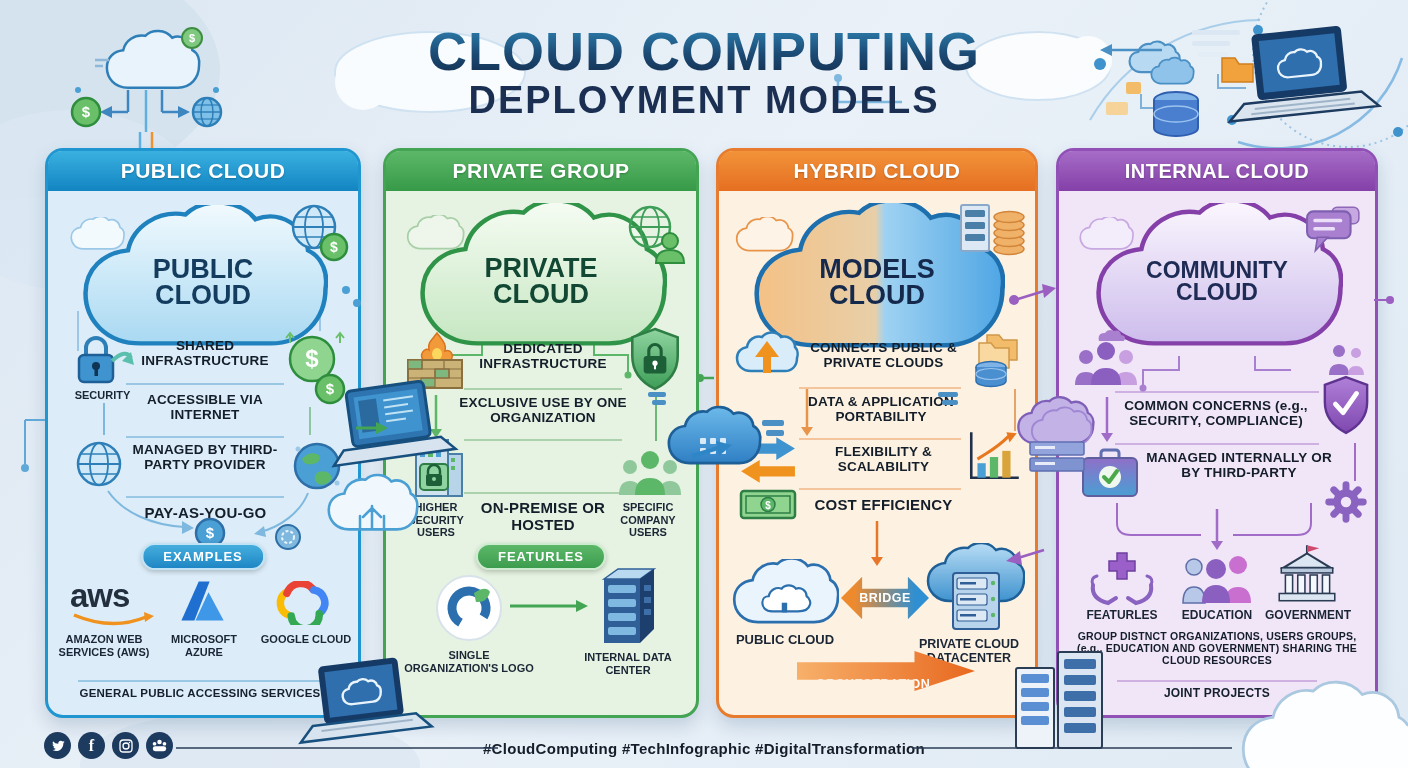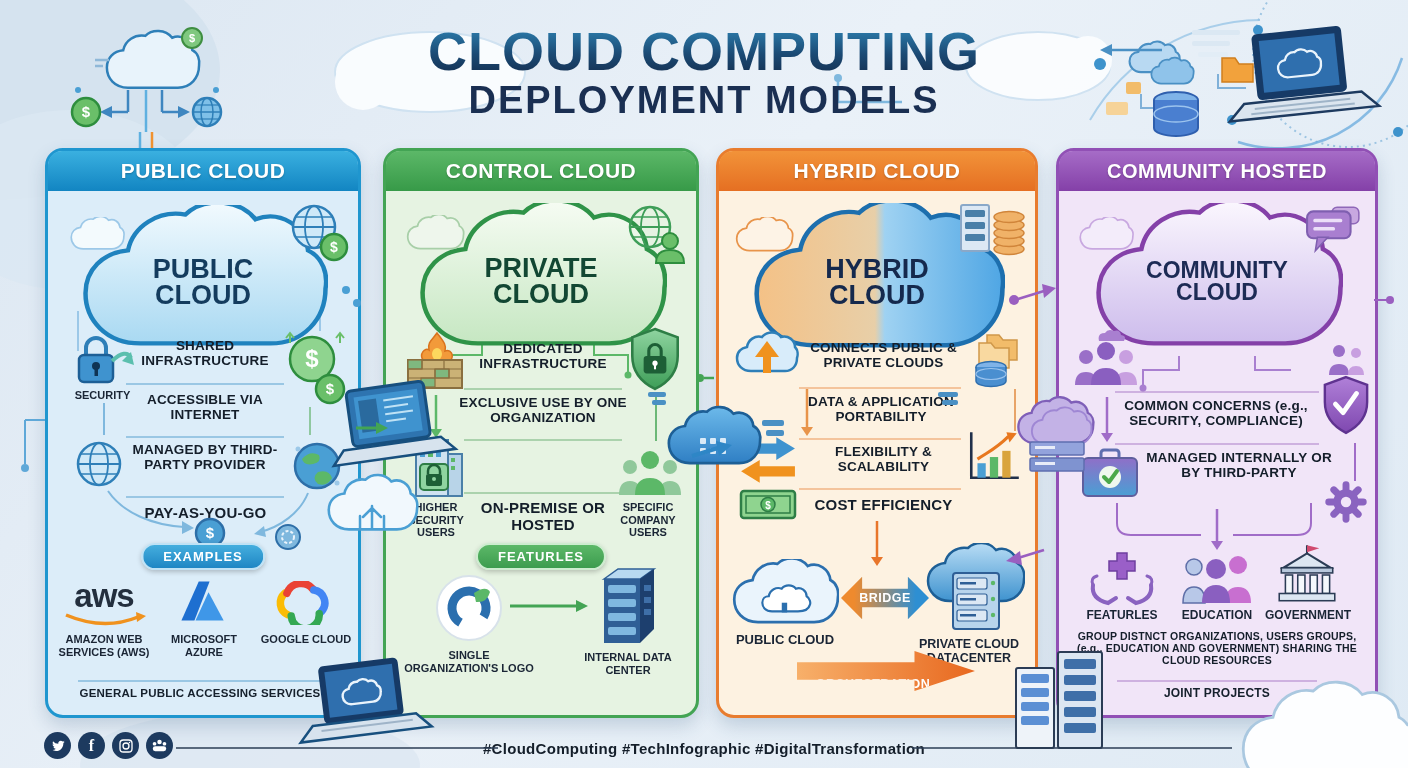"CONTROL CLOUD" span { text: CONTROL CLOUD -> PRIVATE GROUP }
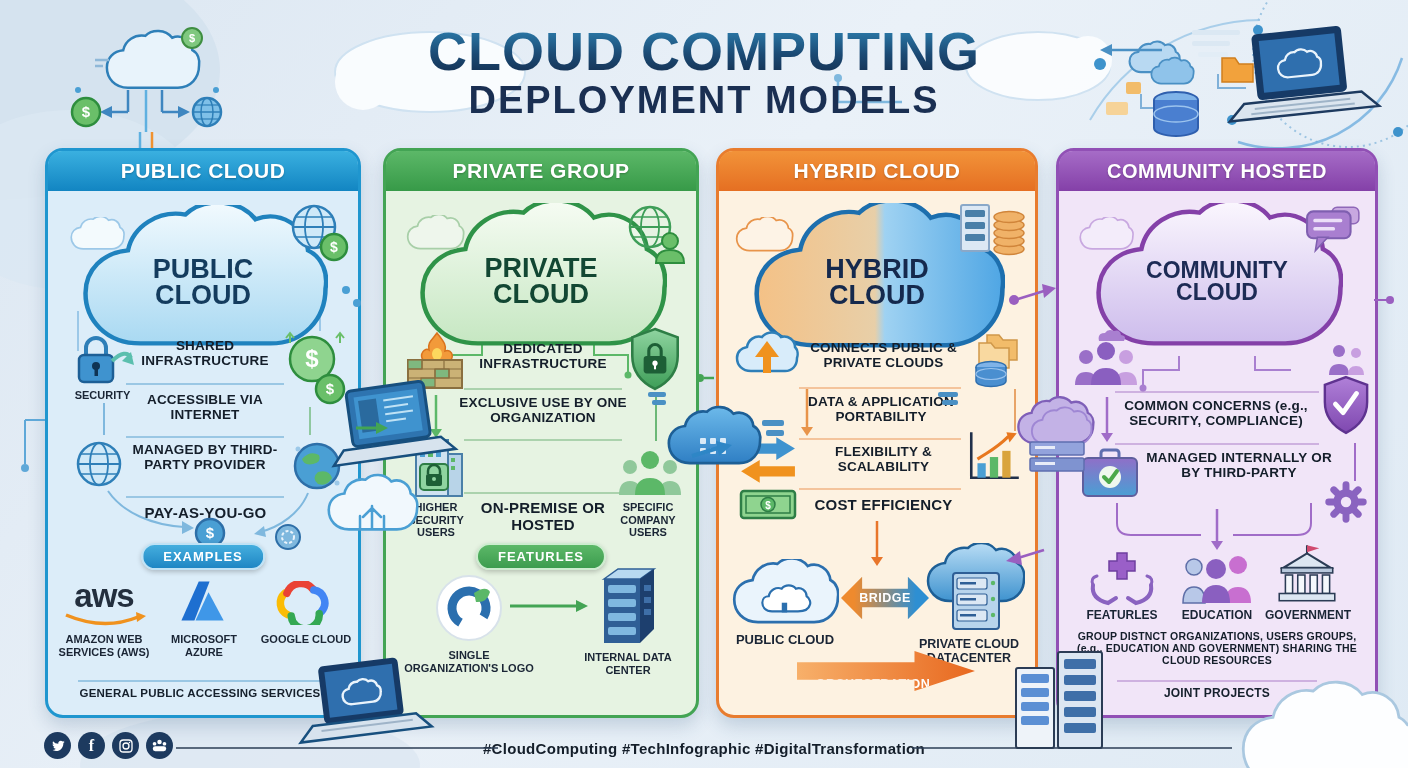"COMMUNITY HOSTED" span { text: COMMUNITY HOSTED -> INTERNAL CLOUD }
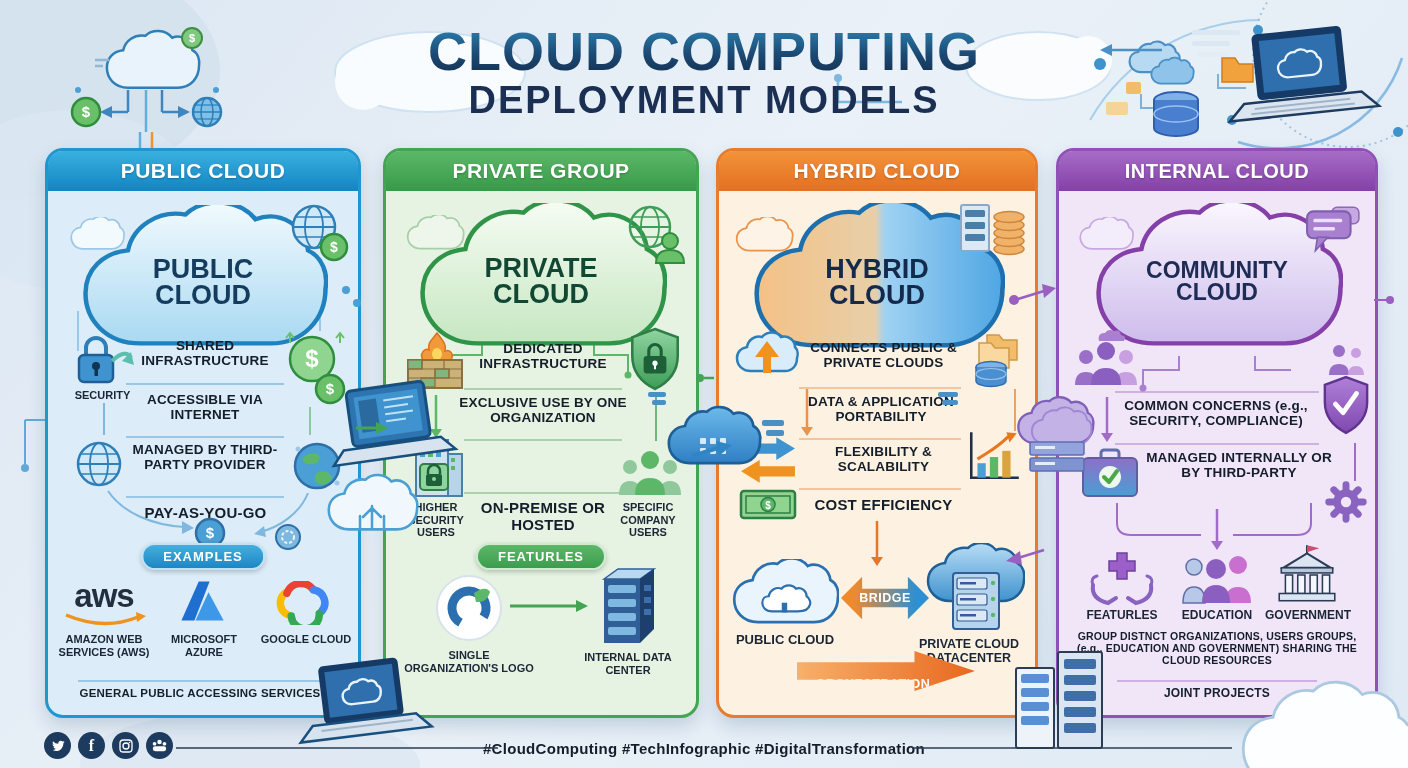"HYBRID" span { text: HYBRID -> MODELS }
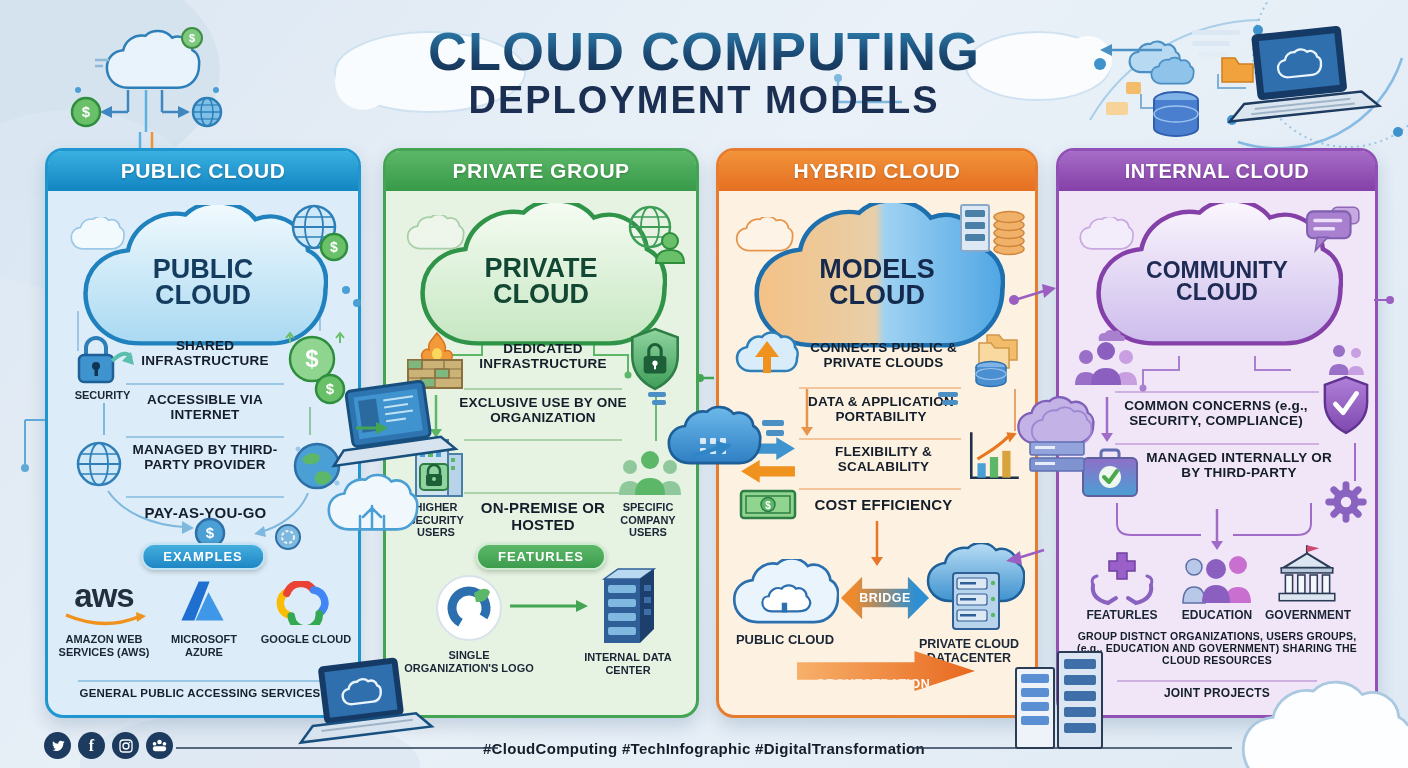"aws" div.abs { left: 14px -> 22px; text-align: center -> left }
